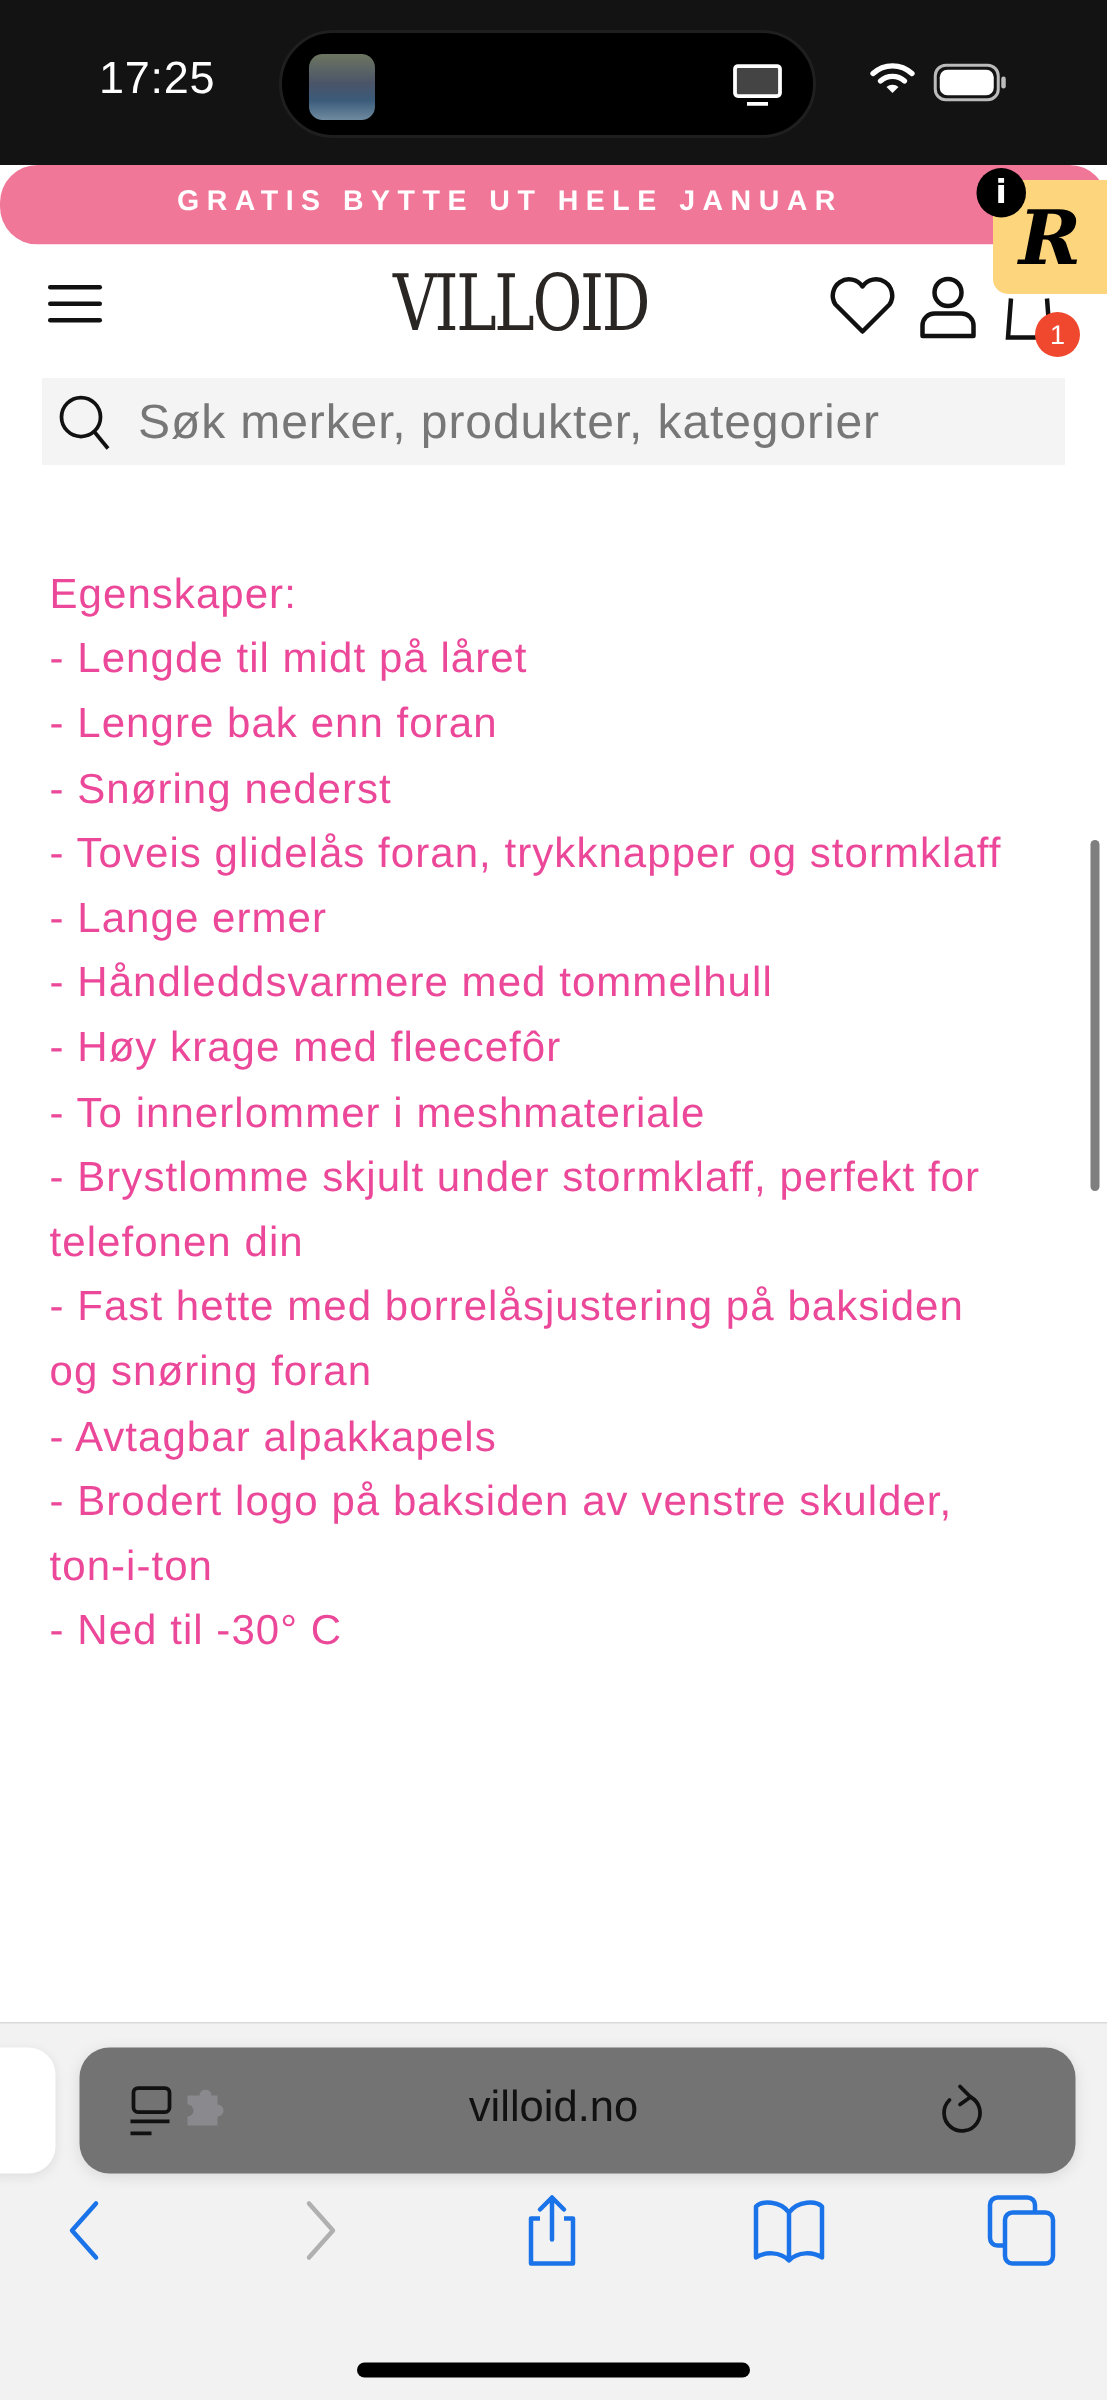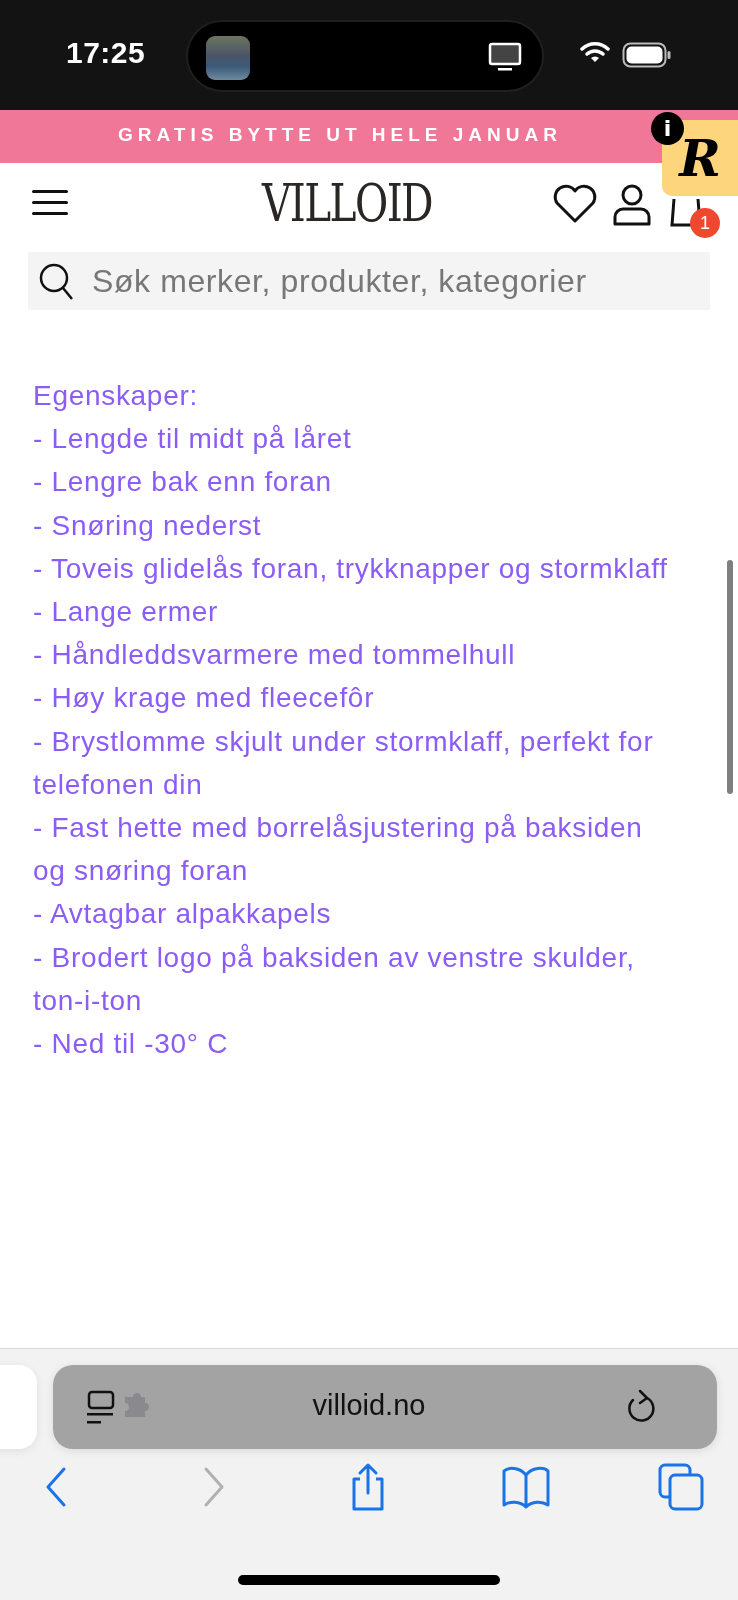"17:25" .status-time { font-weight: bold -> normal }
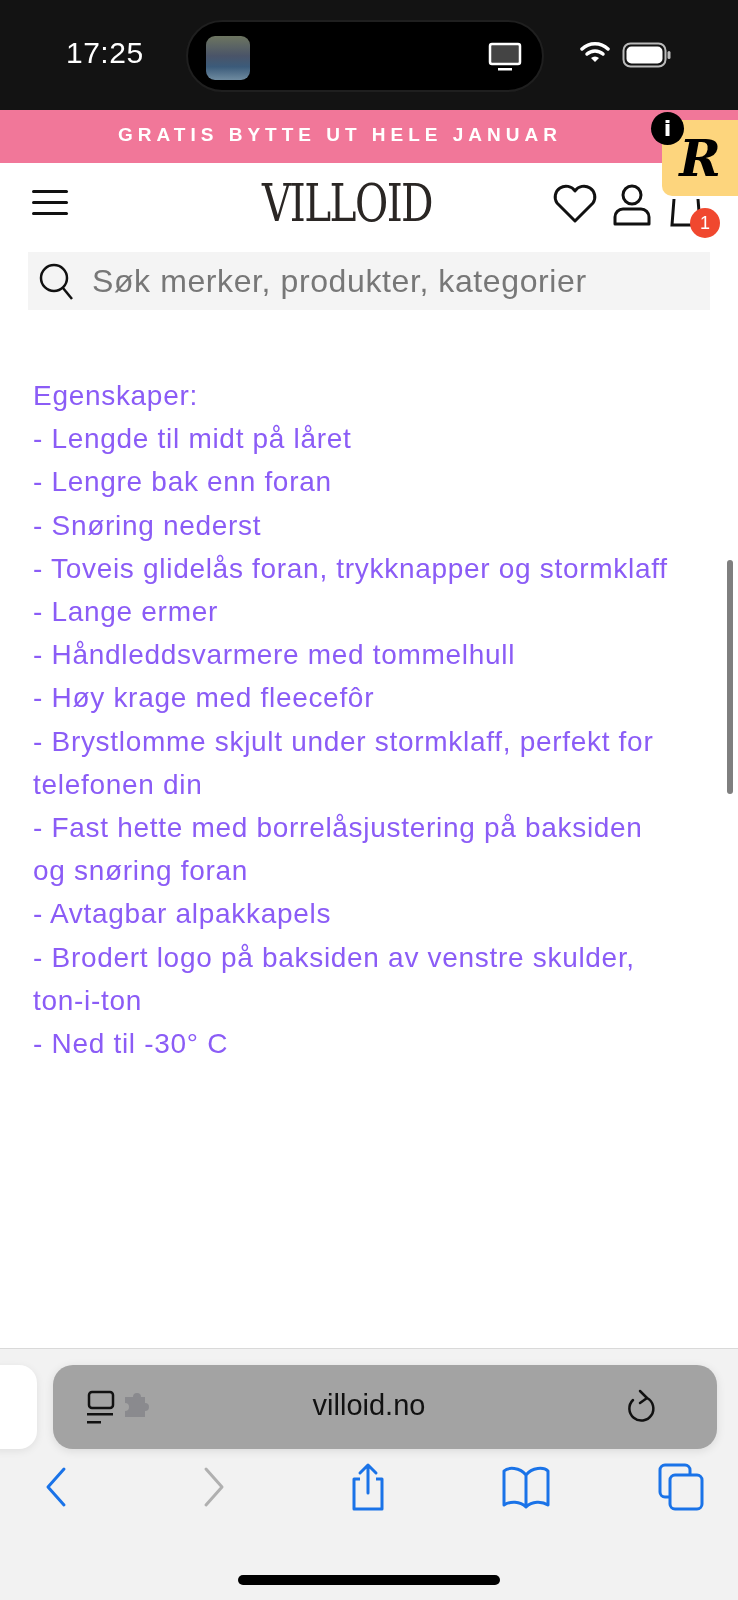"GRATIS BYTTE UT HELE JANUAR" .promo { border-radius: none -> 25px }
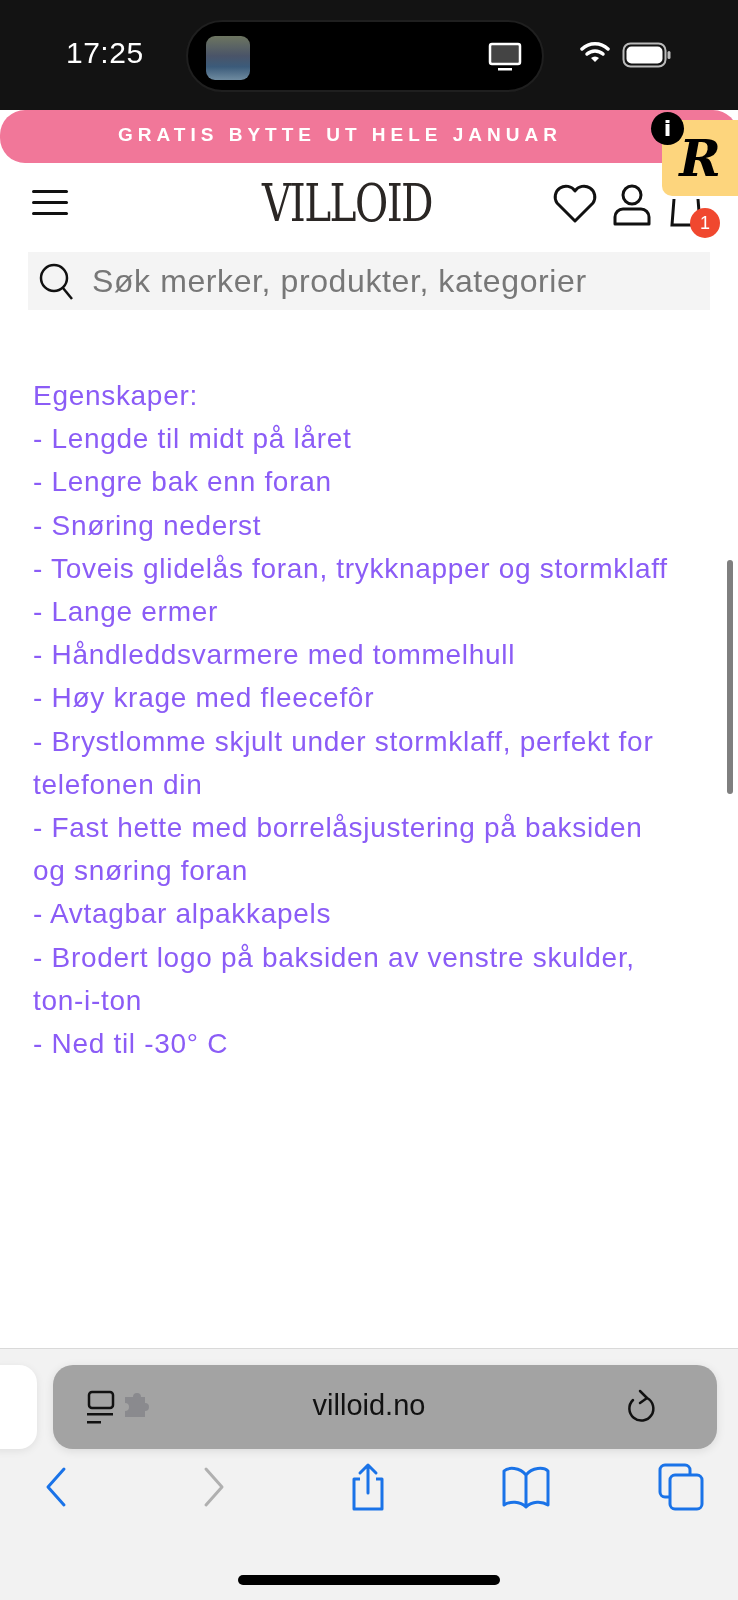"Egenskaper:" .content { color: #8b5cf6 -> #ec4899 }
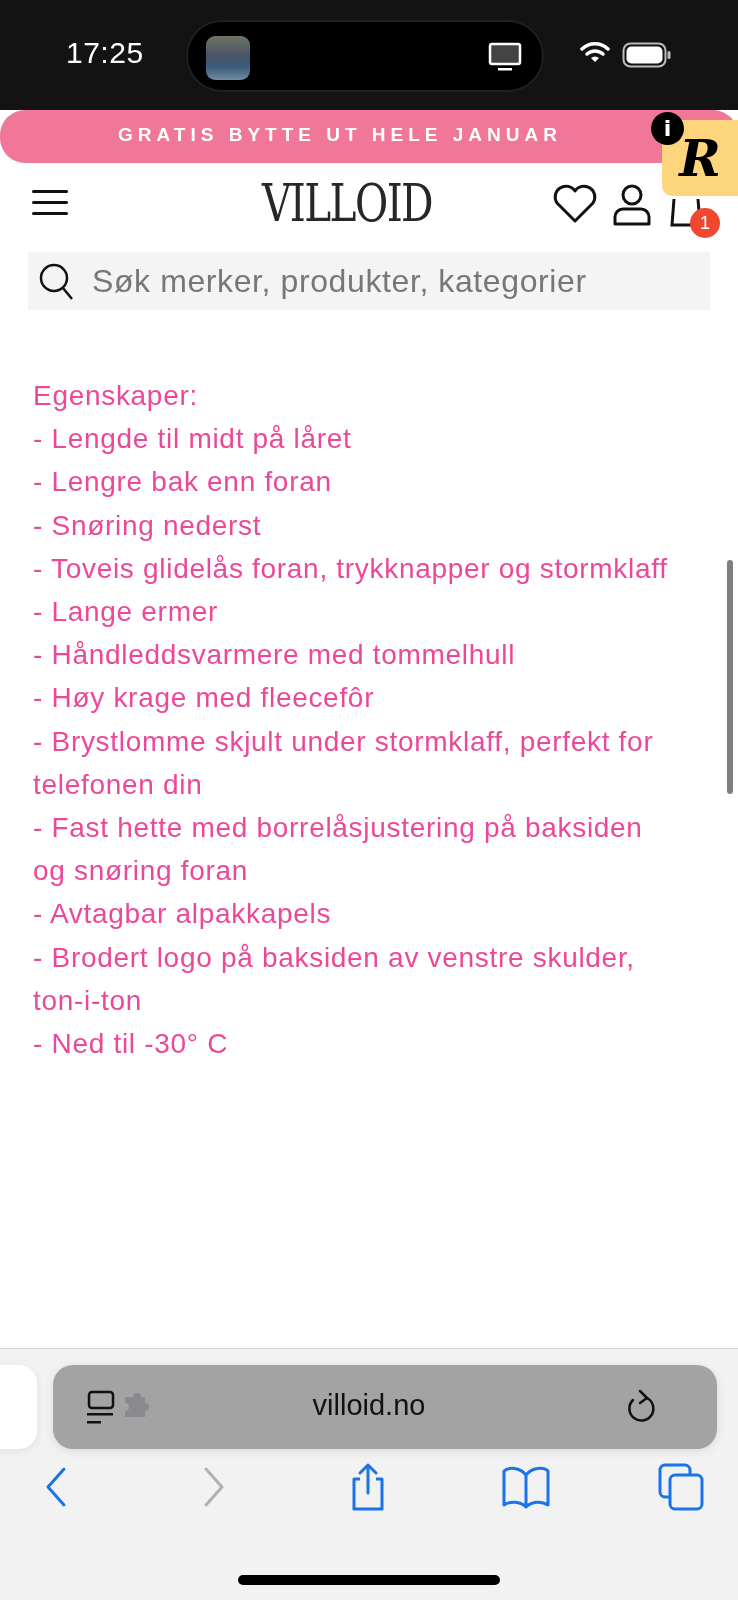"- To innerlommer i meshmateriale" p { html: none -> <p>- To innerlommer i meshmateriale</p> }
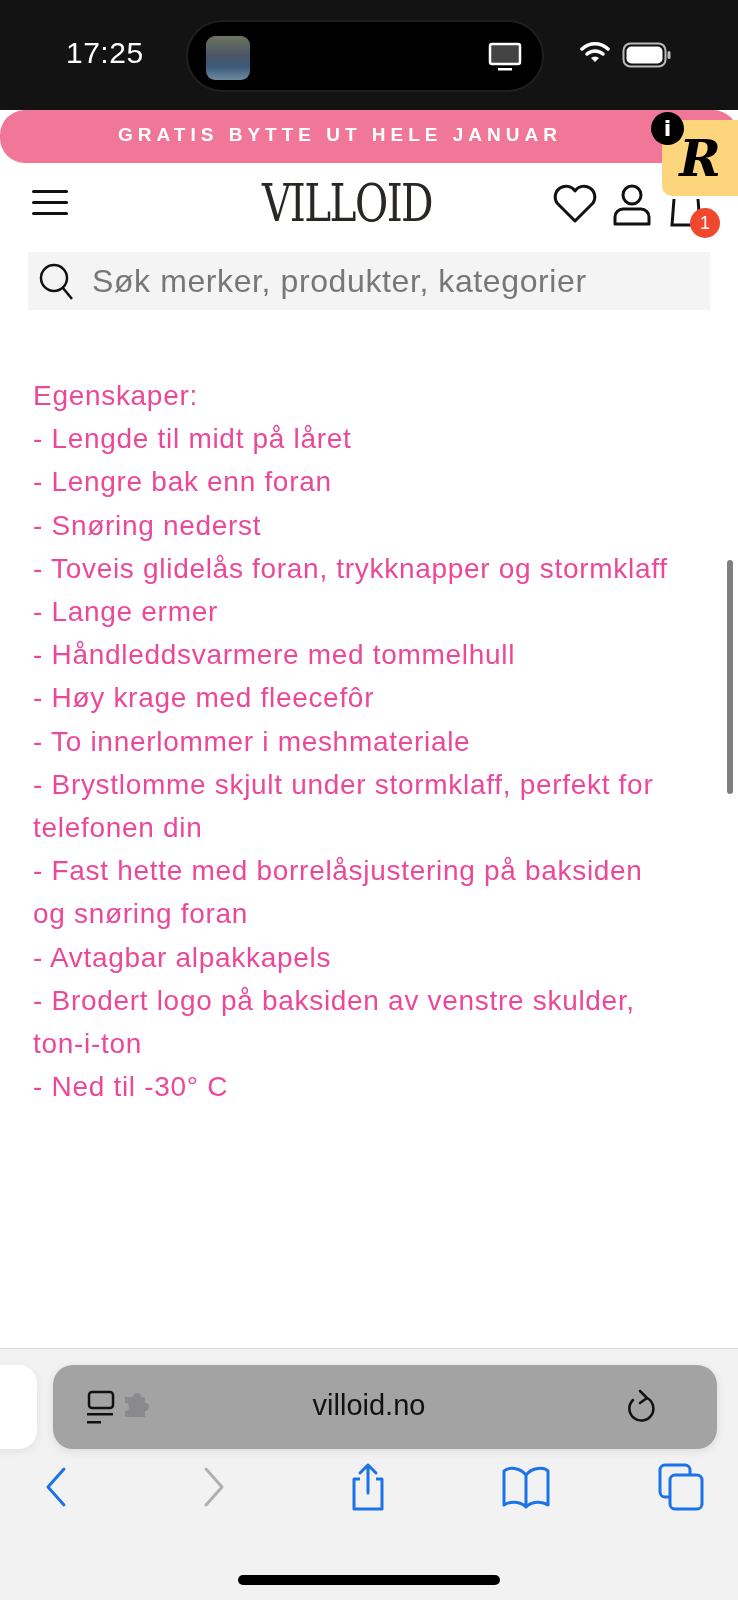"villoid.no" .url-bar { background: #a3a3a3 -> #737373 }
